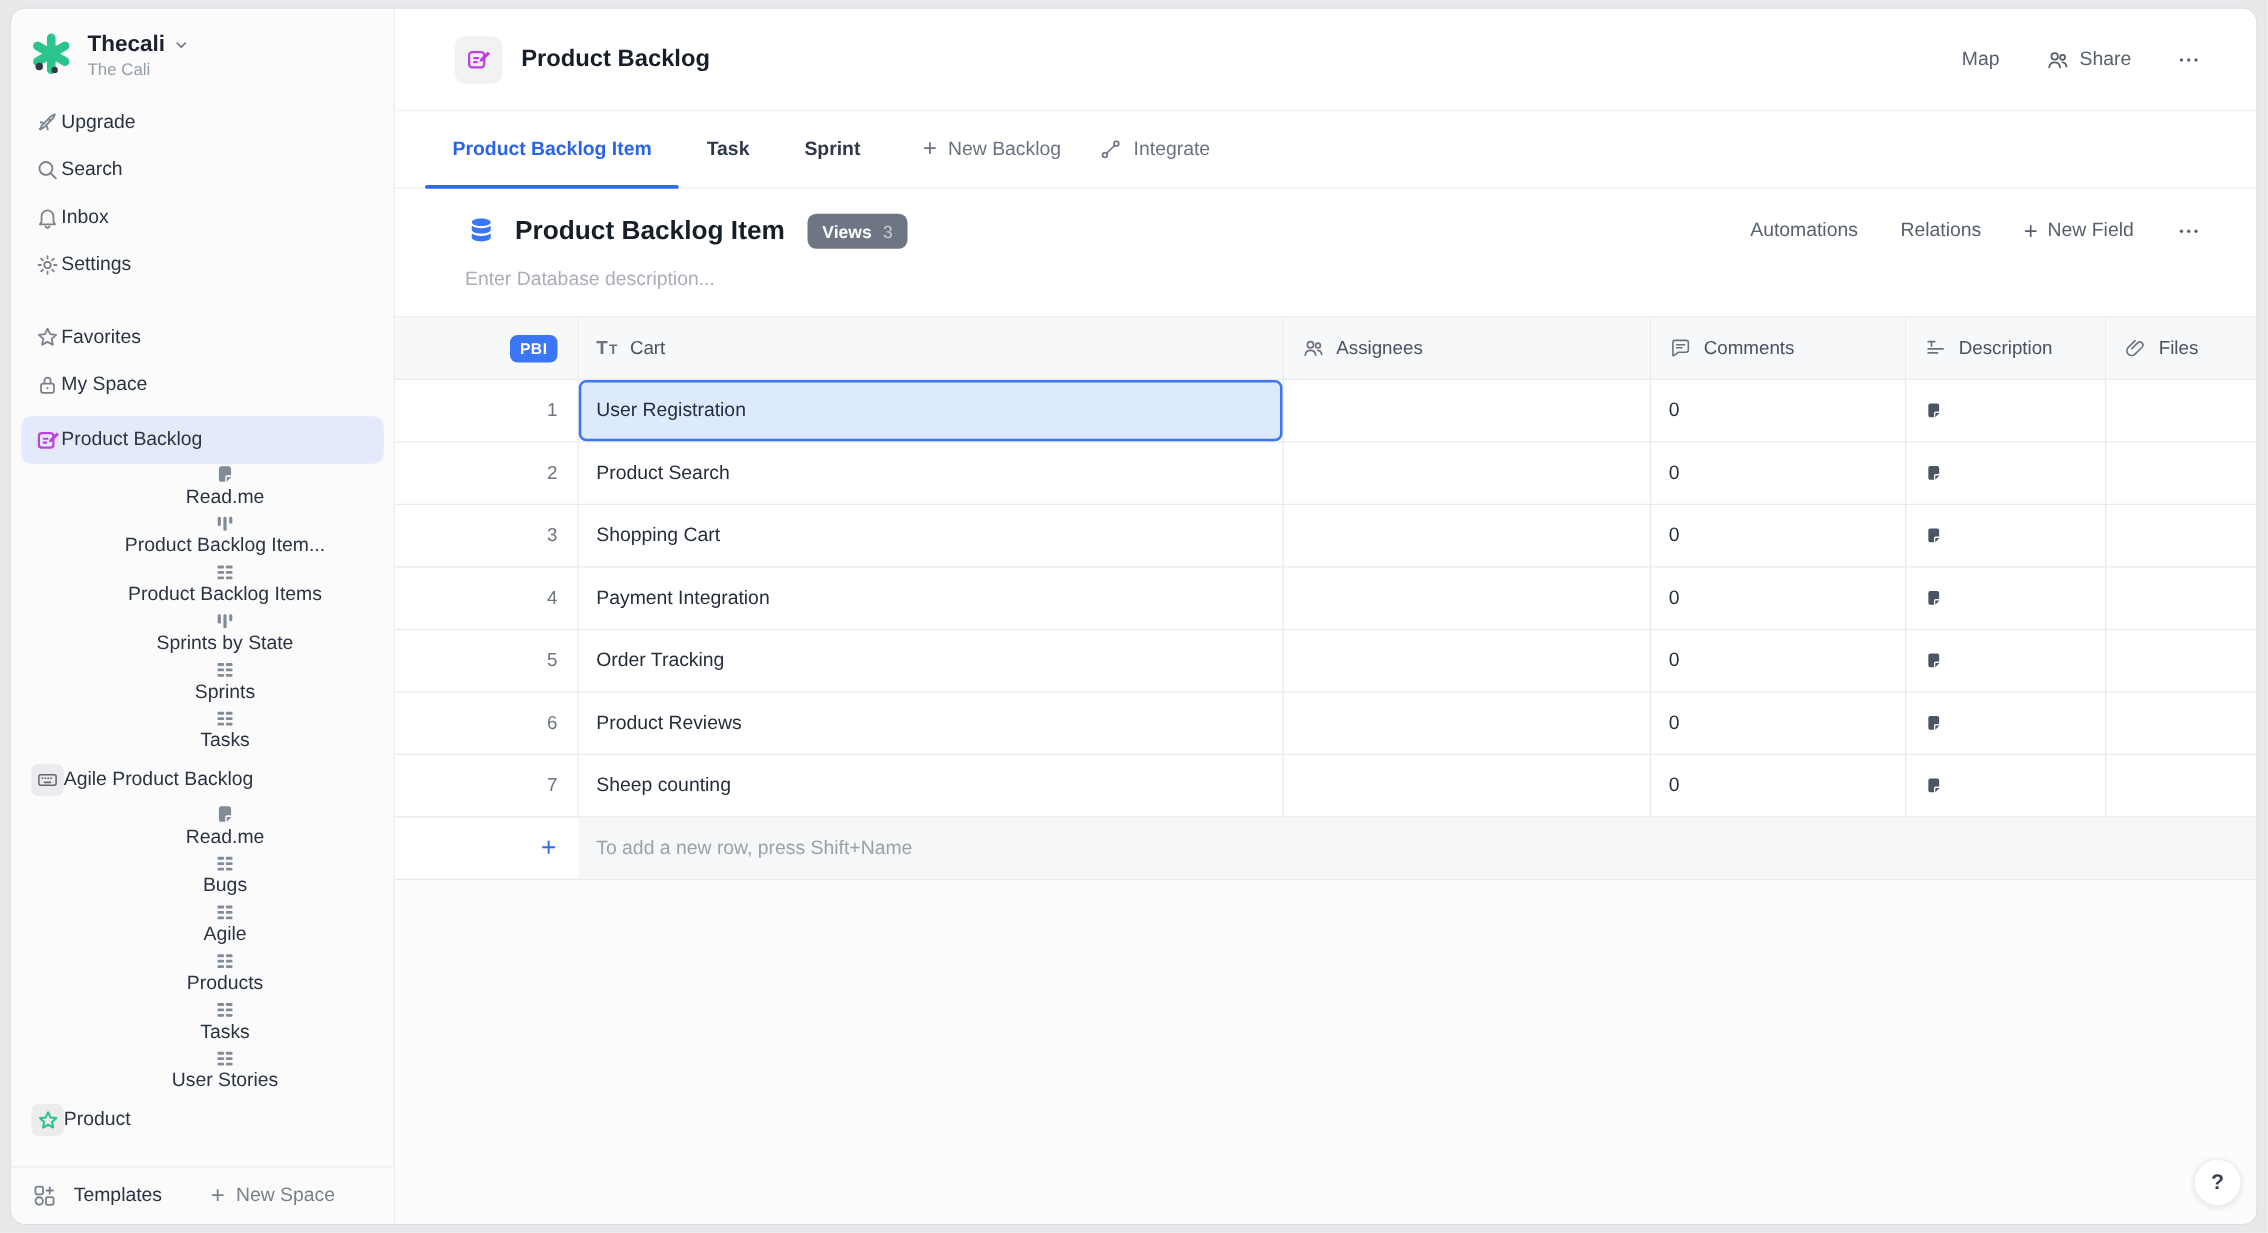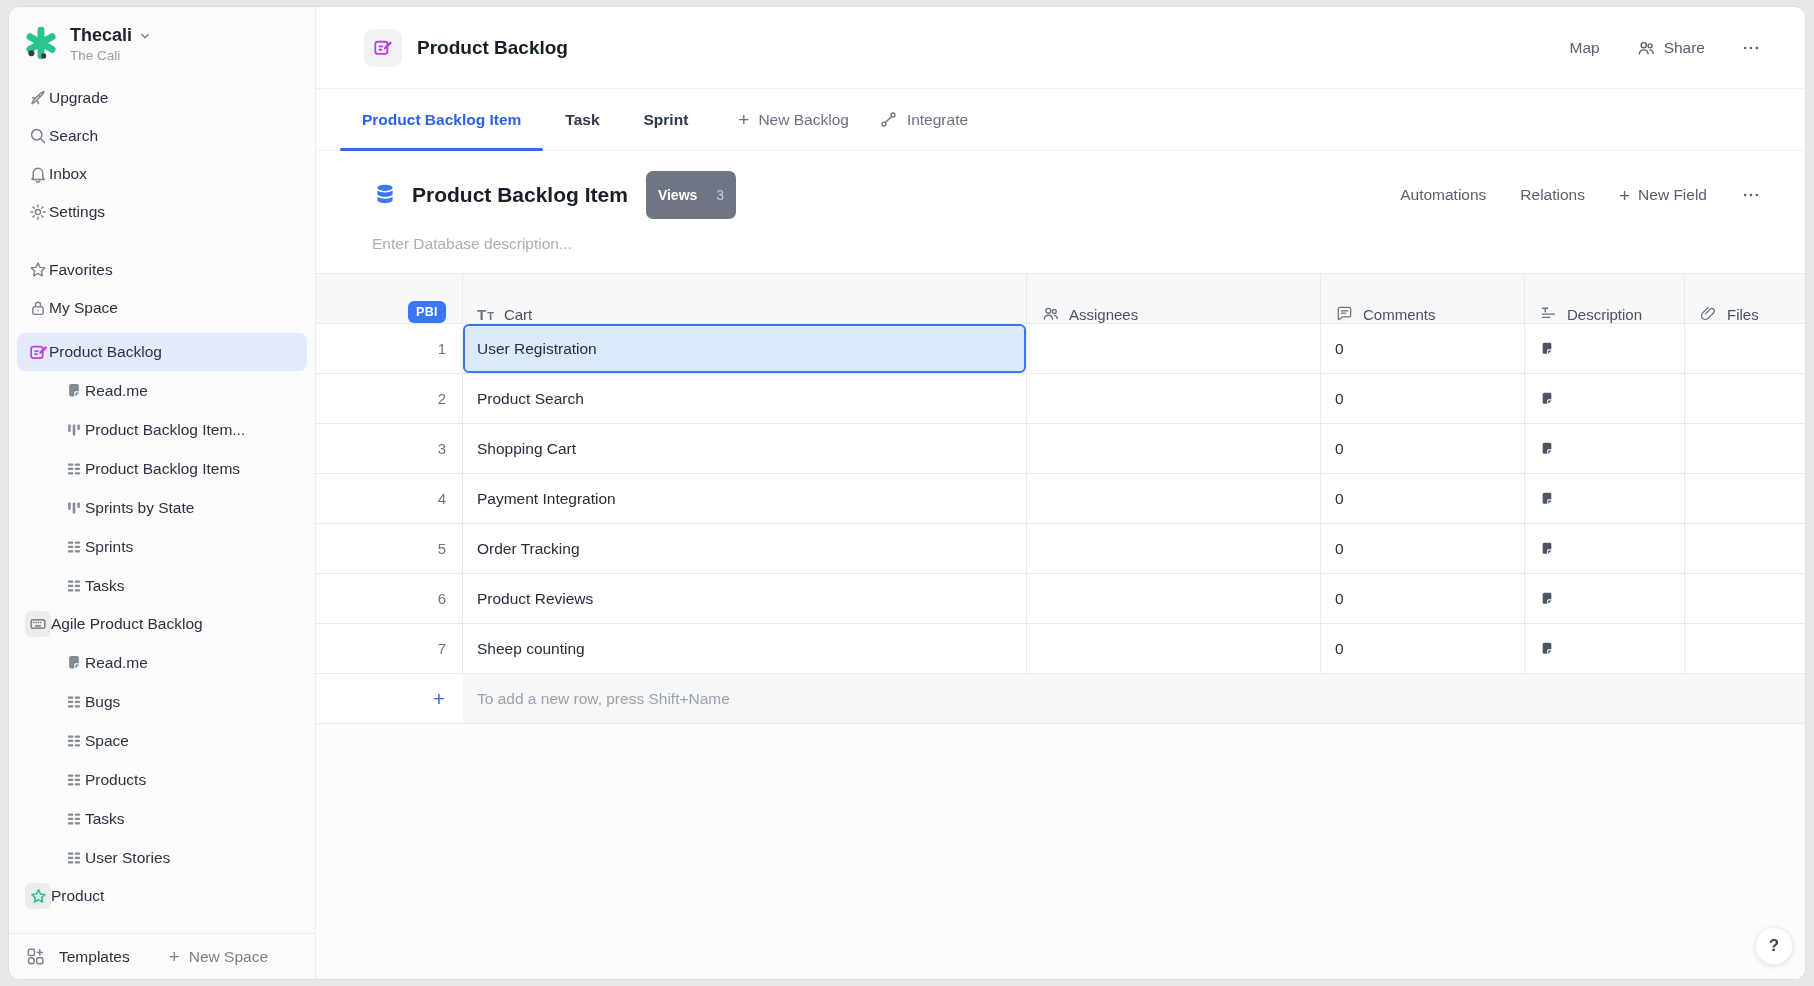"Views" .views-badge { gap: 19px -> 9px; padding: 16px 12px -> 6px 12px }
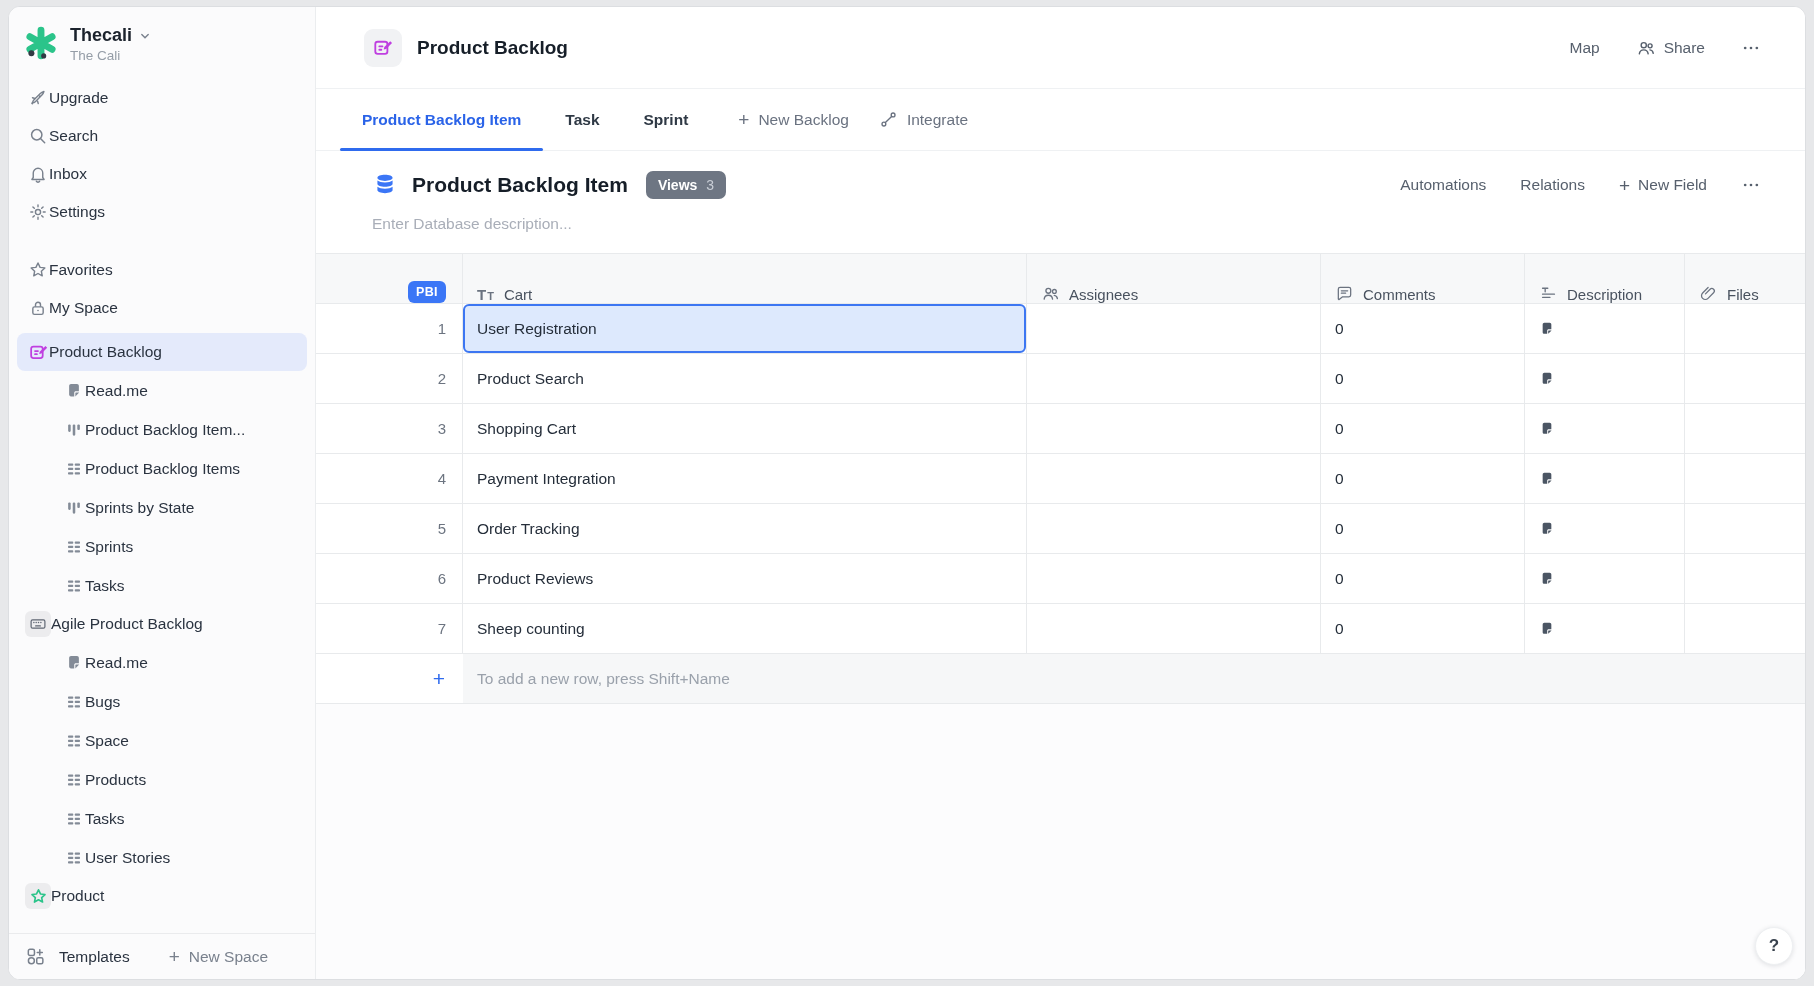"PBI" .thead .cell { align-items: flex-end -> none }
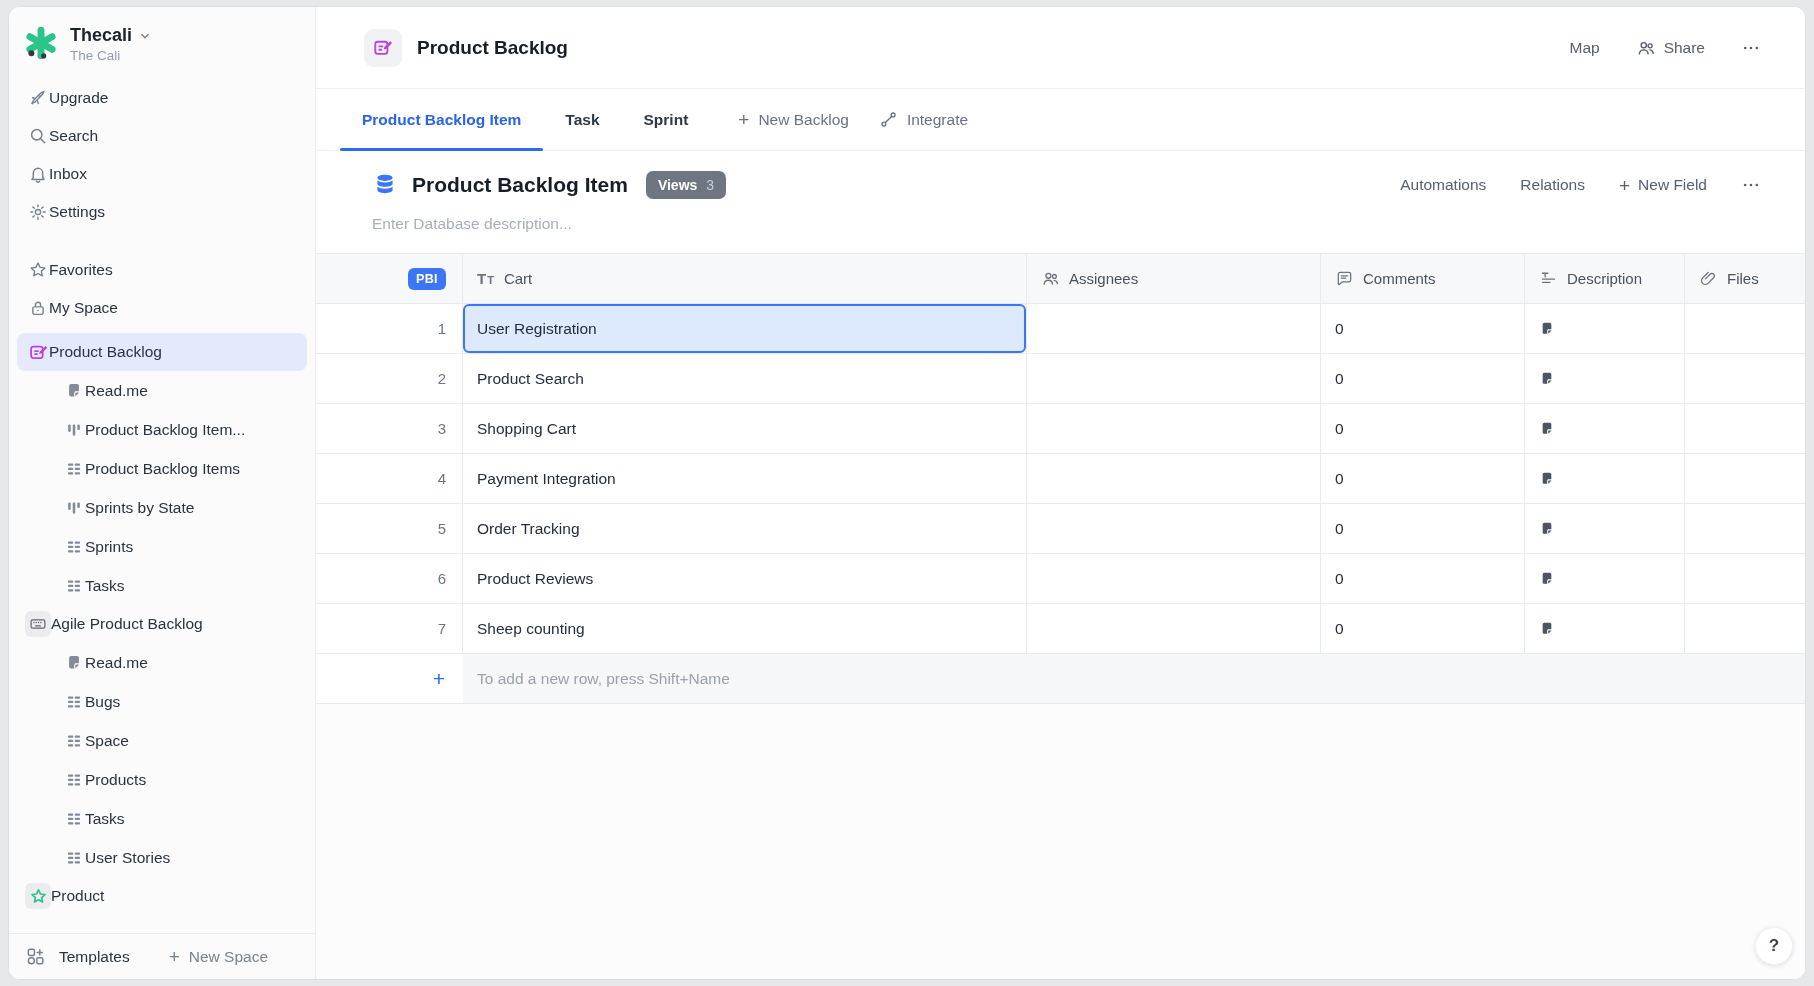"Read.me" .item.child { flex-direction: none -> column }
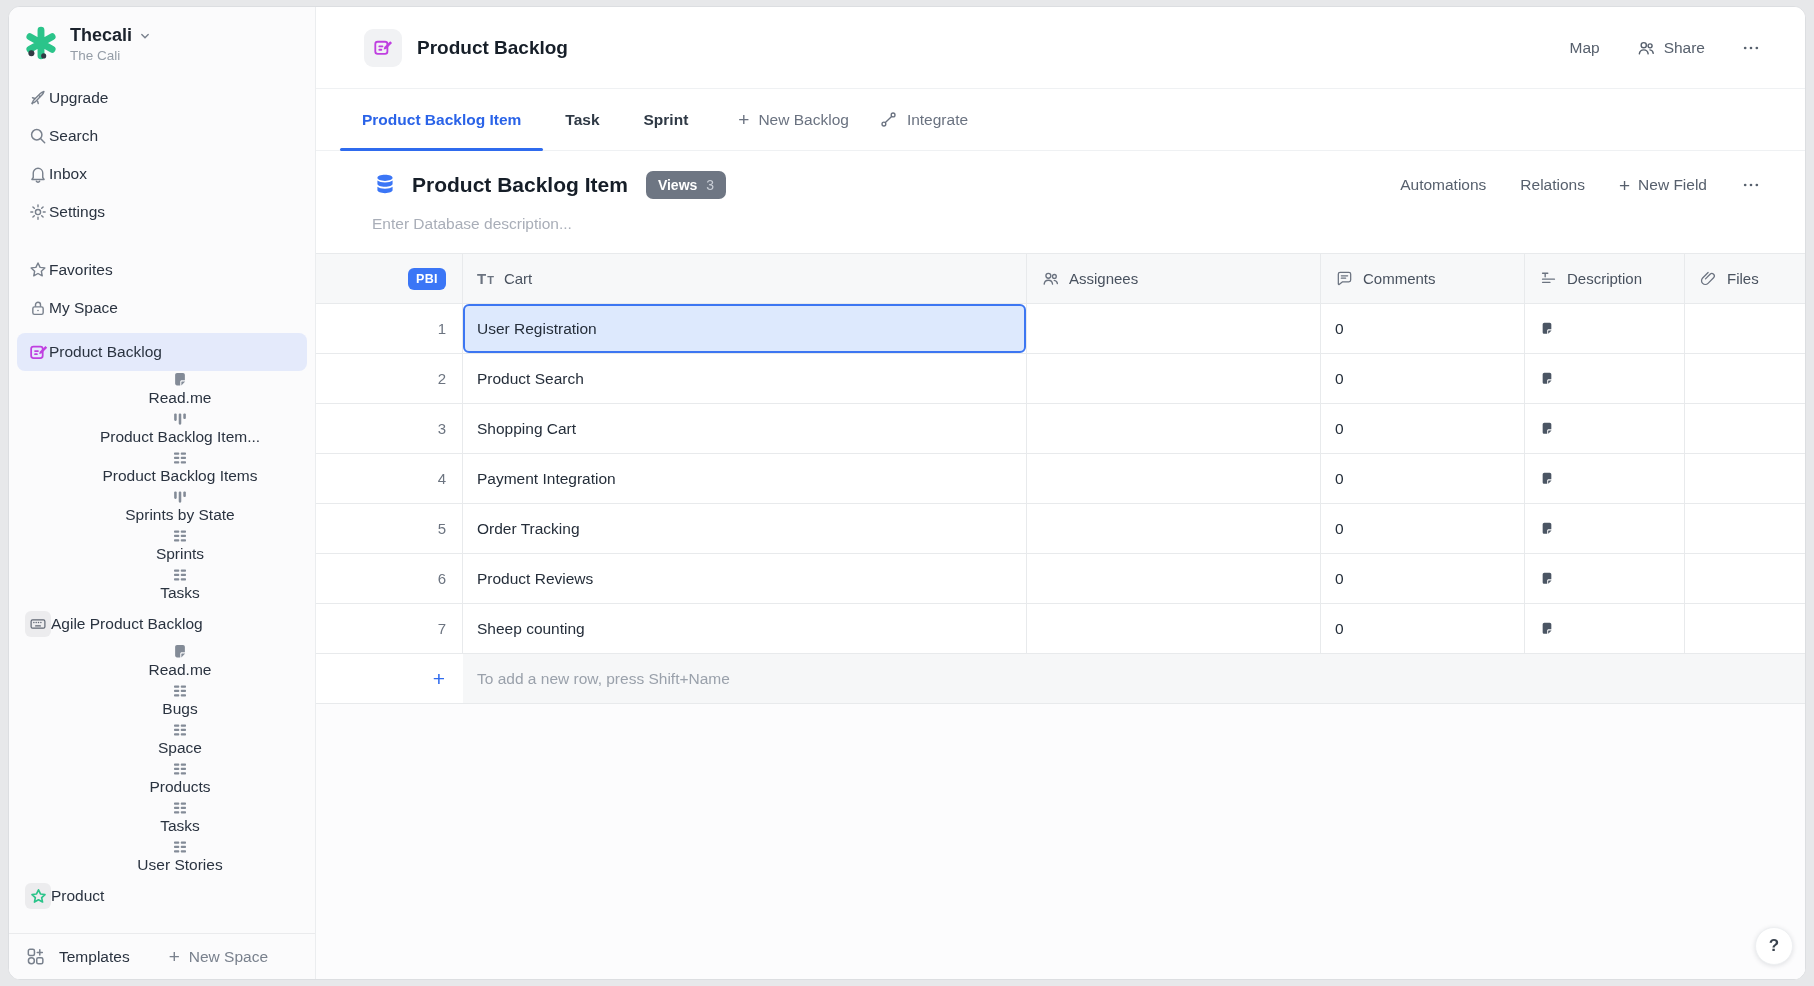"Space" span { text: Space -> Agile }
